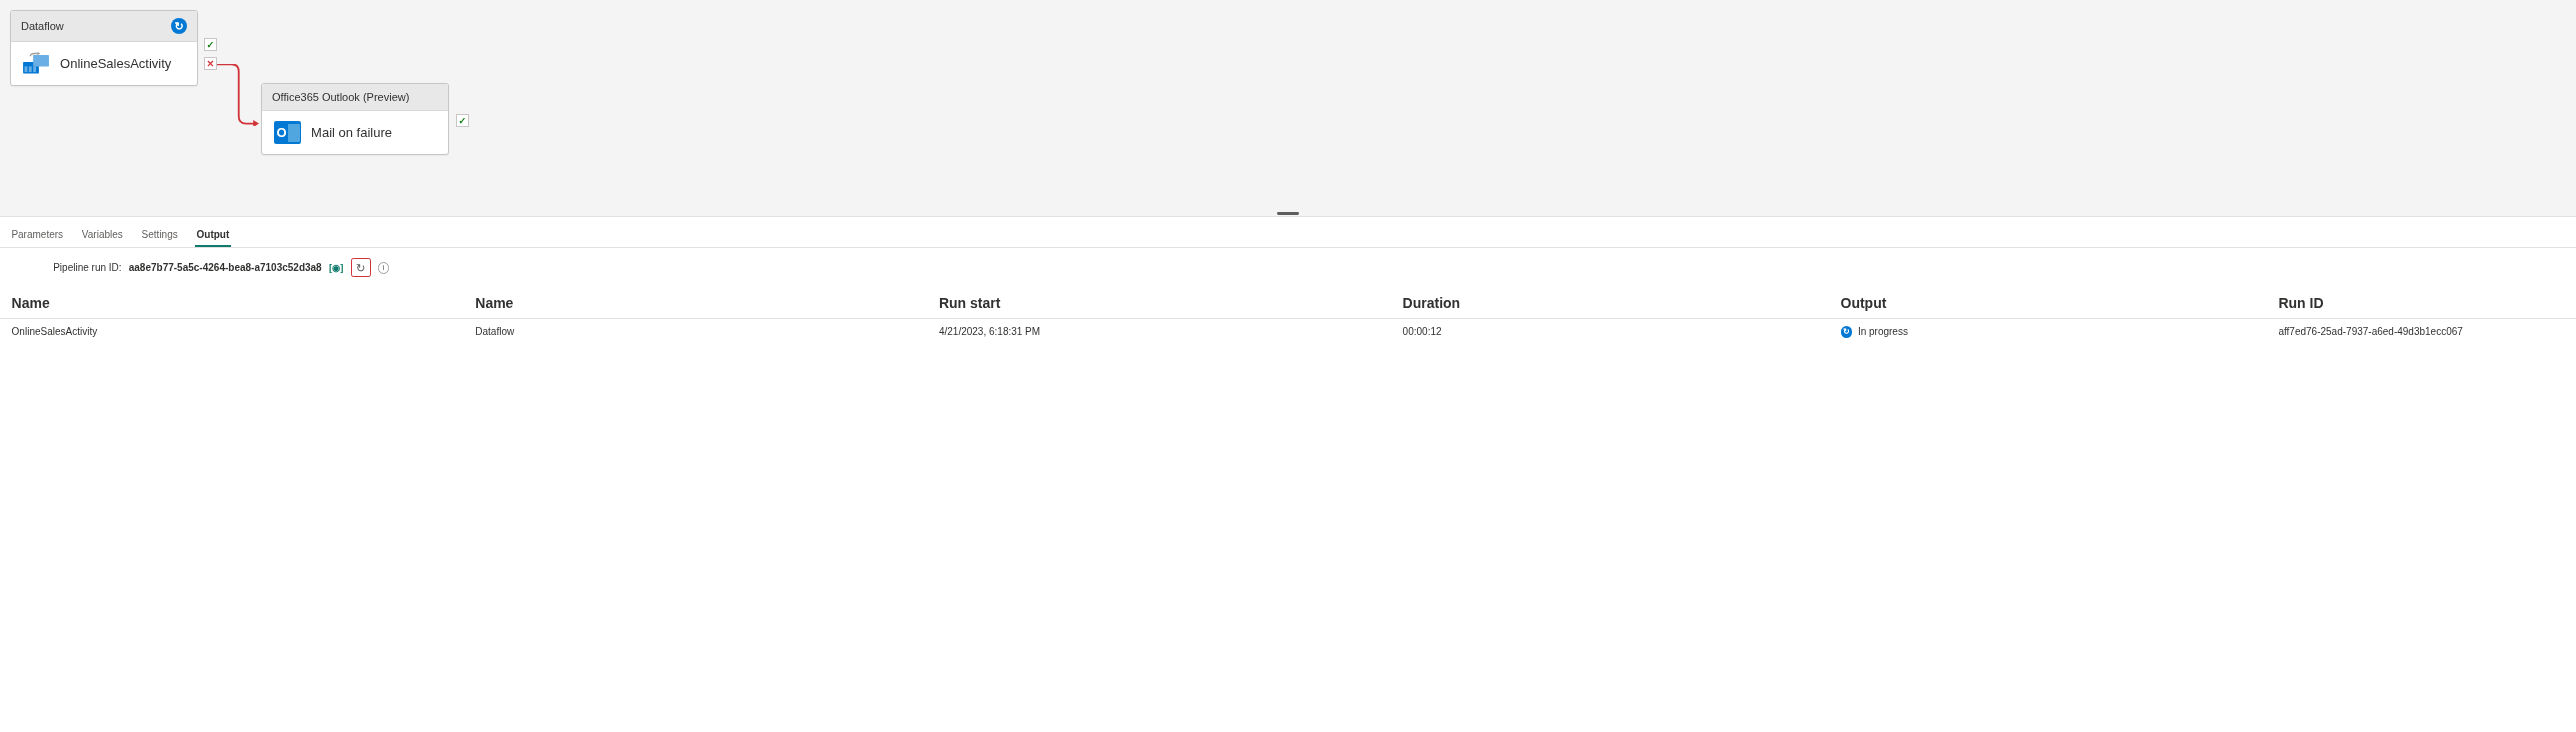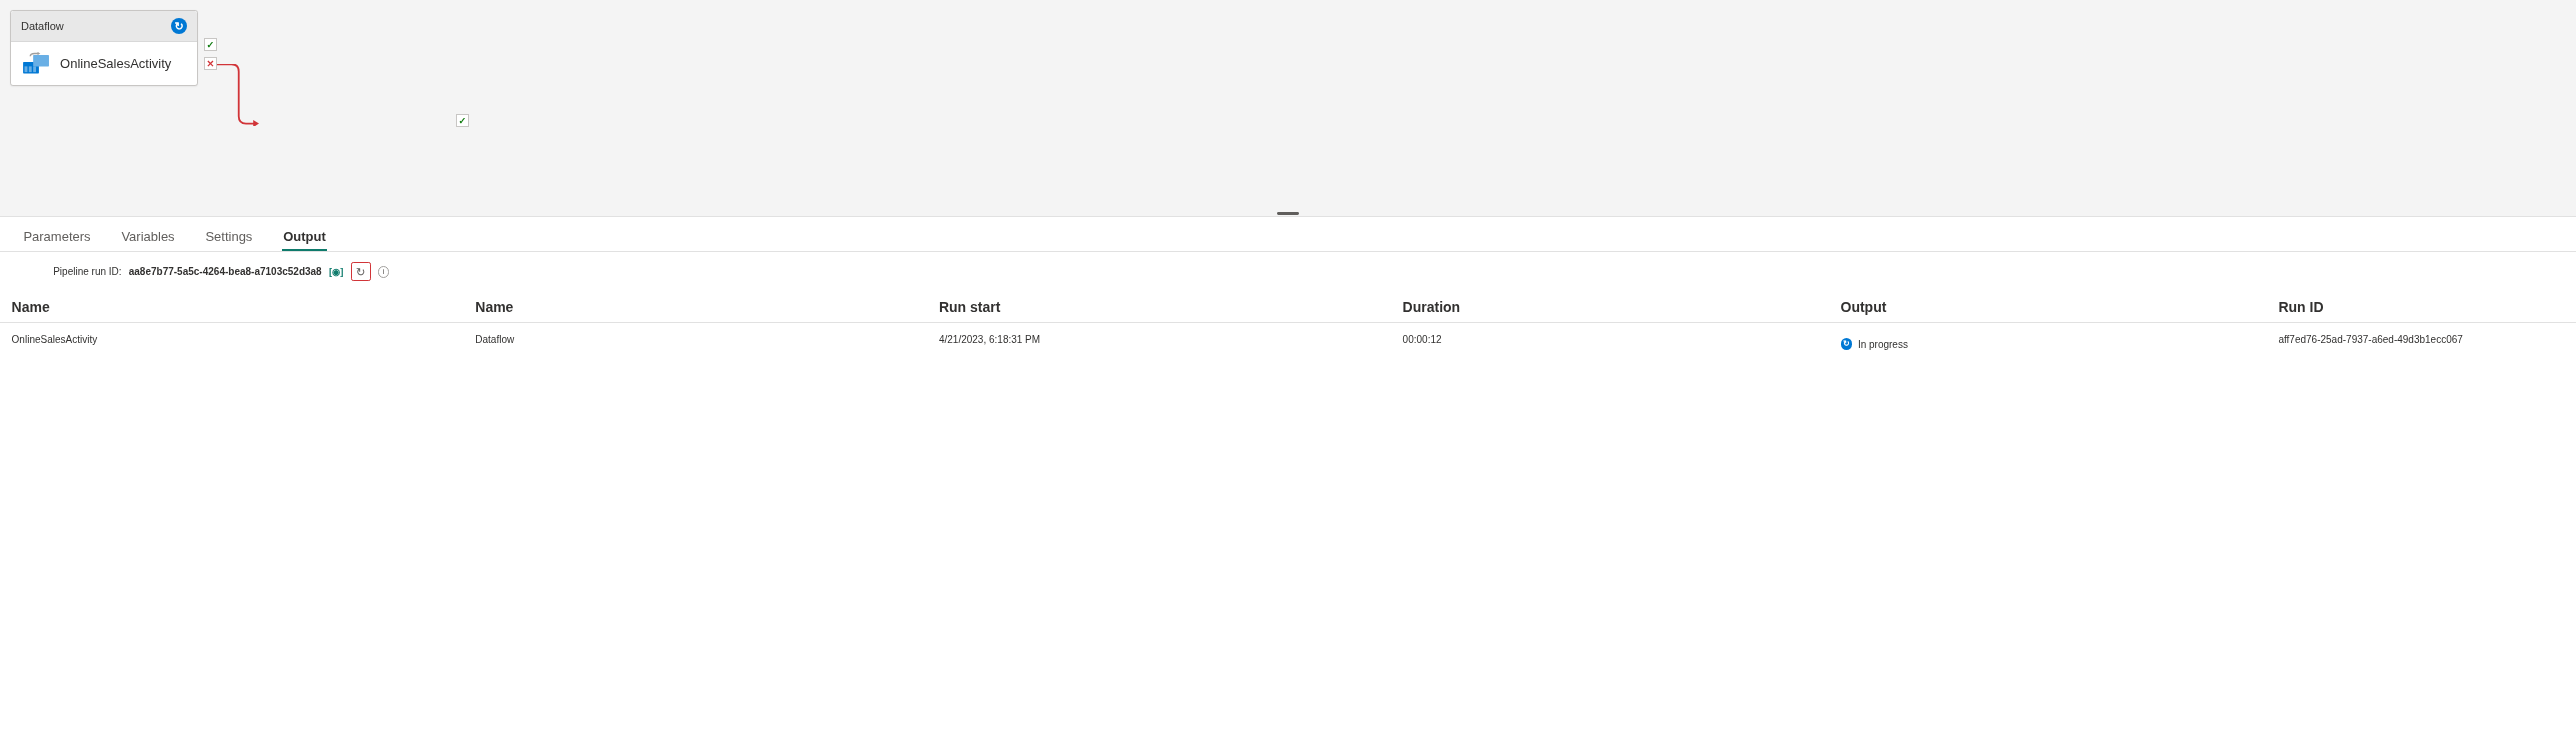"Office365 Outlook (Preview)" div.activity-box { html: none -> <div> <div> <span>Office365 Outlook (Preview)</span> </div> <div> <span></span> <span>Mail on failure</span> </div> </div> }
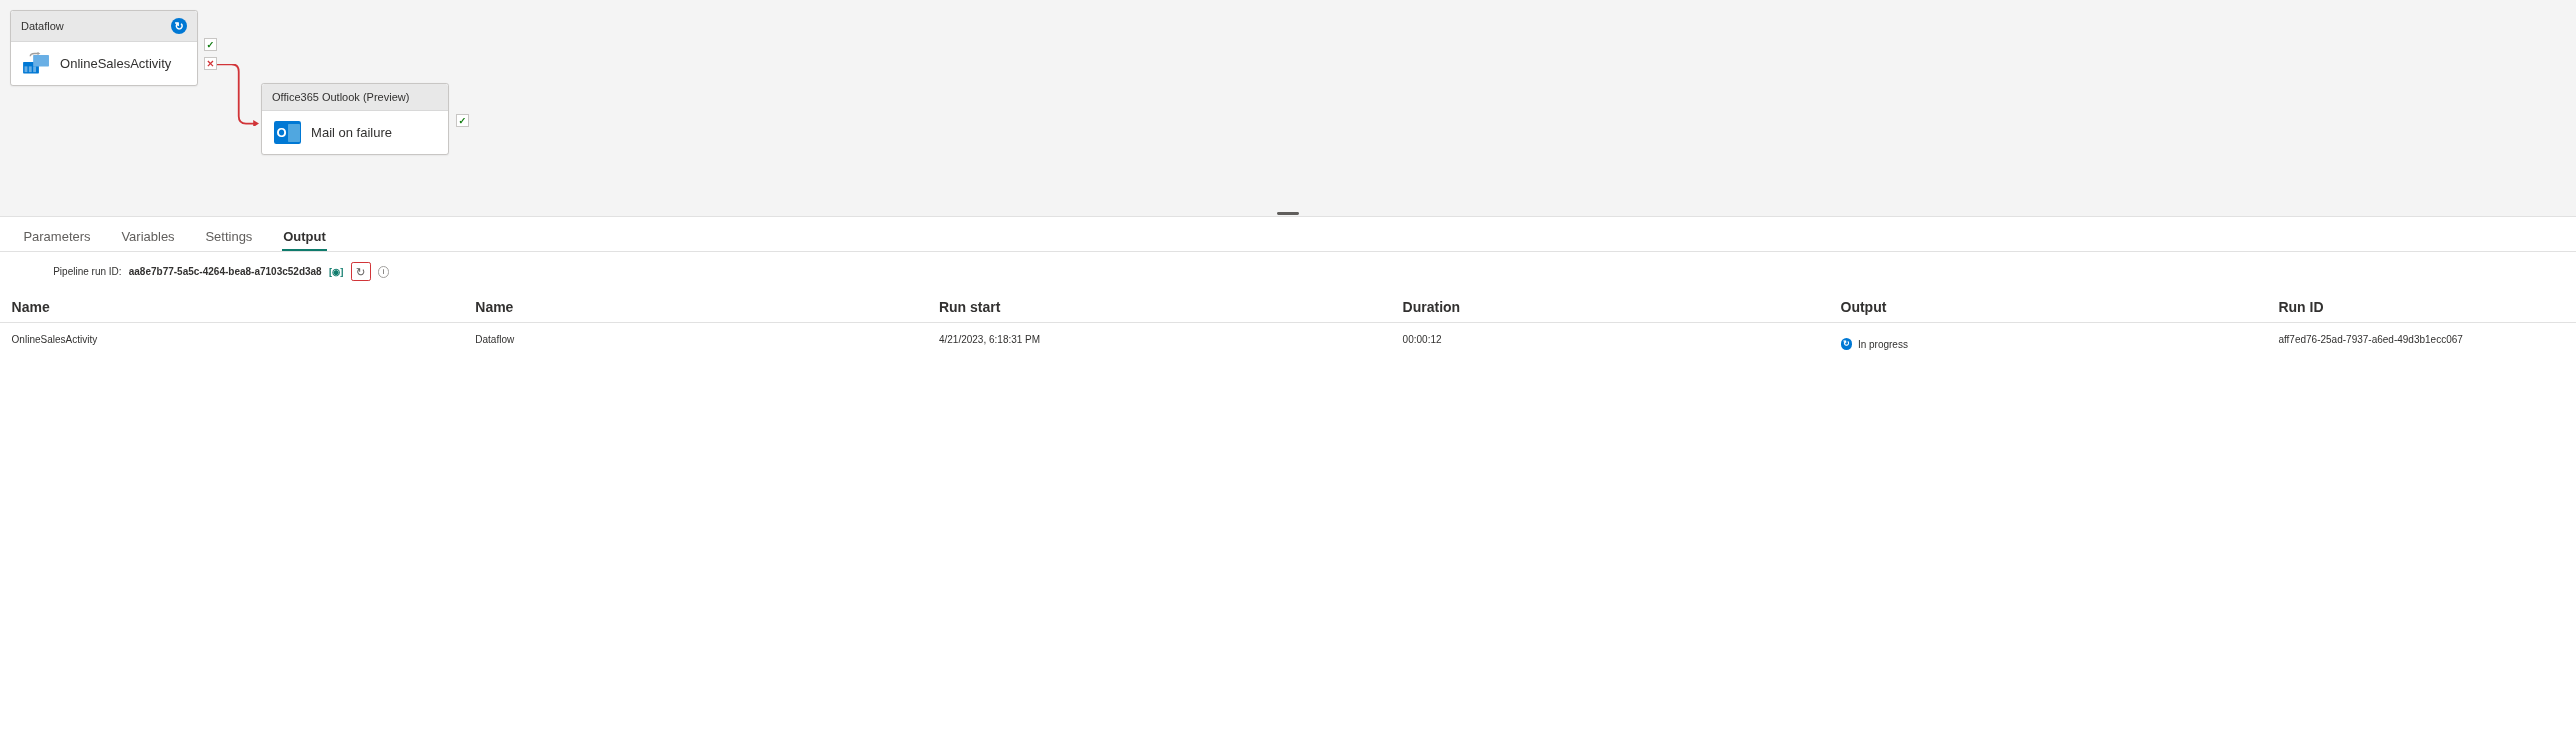"Parameters" .tab { font-size: 13px -> 10px; margin-left: 12px -> none }
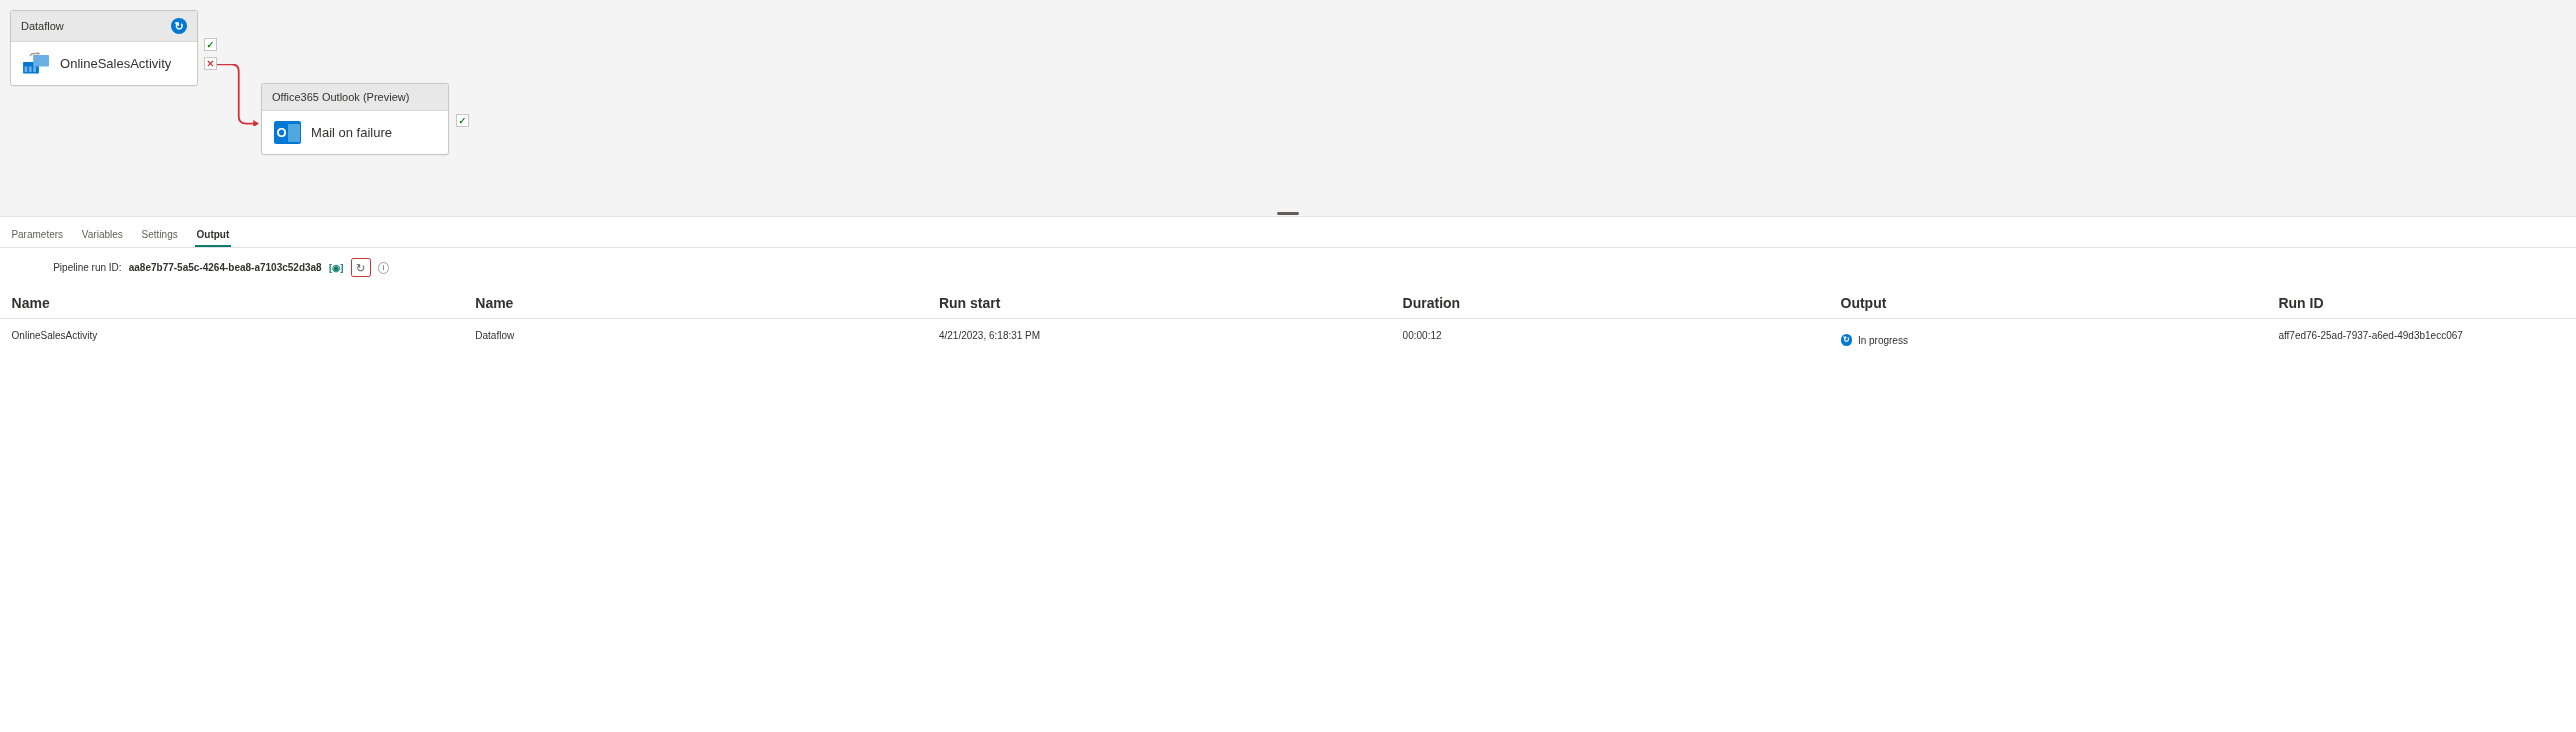"In progress" .status-cell { align-items: flex-end -> center; margin-top: 8px -> none }
